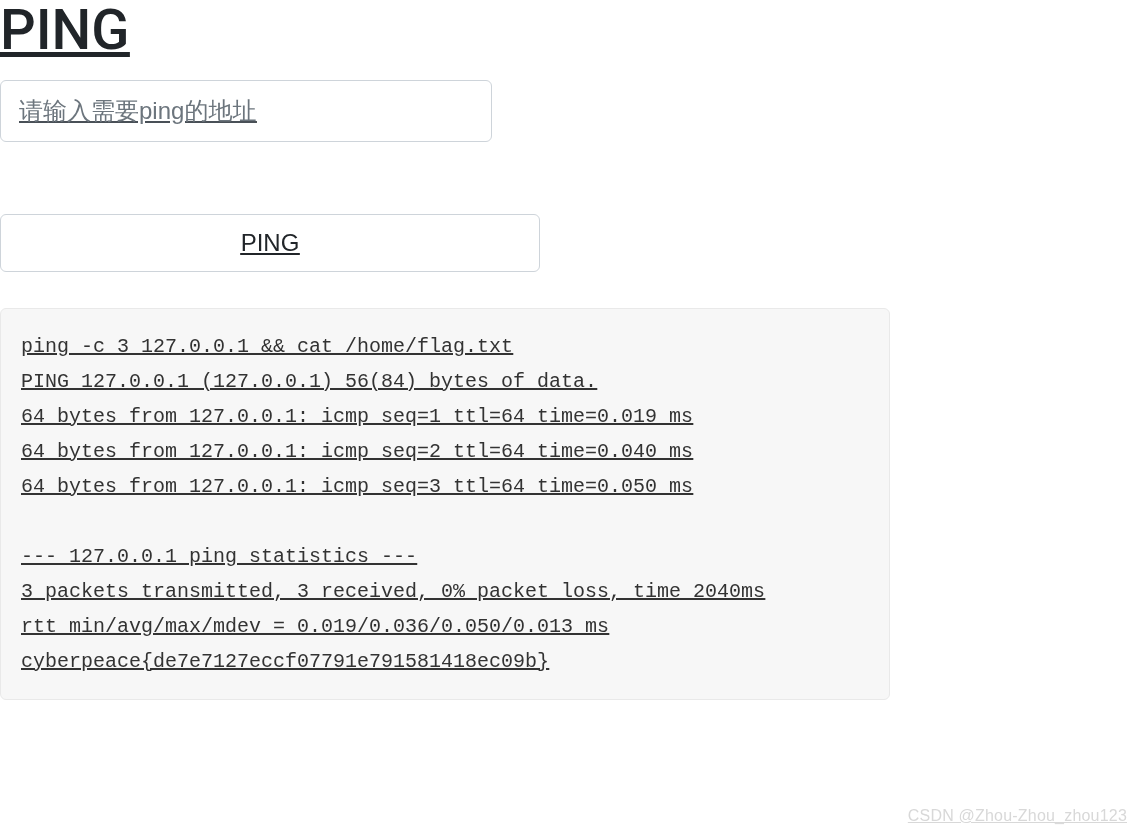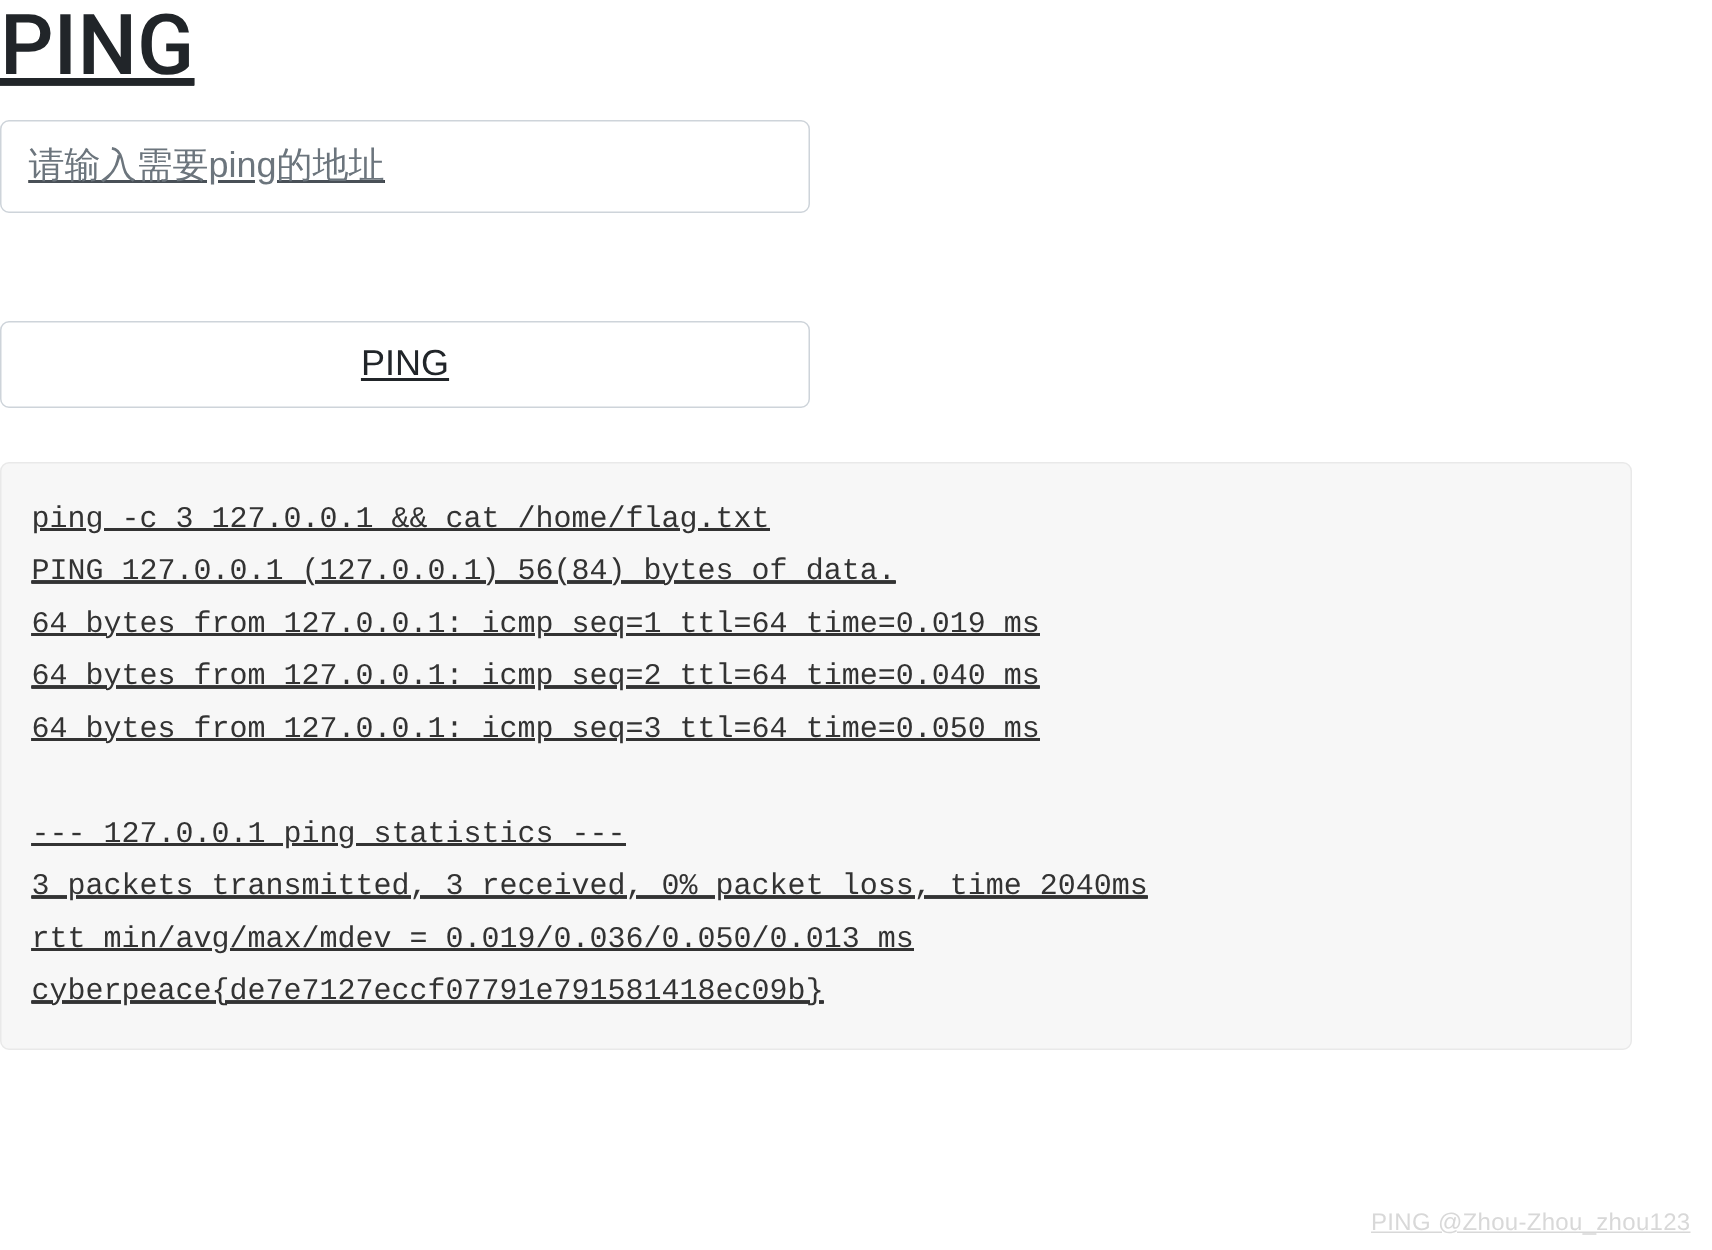"请输入需要ping的地址" .address-input { width: 540px -> 492px }
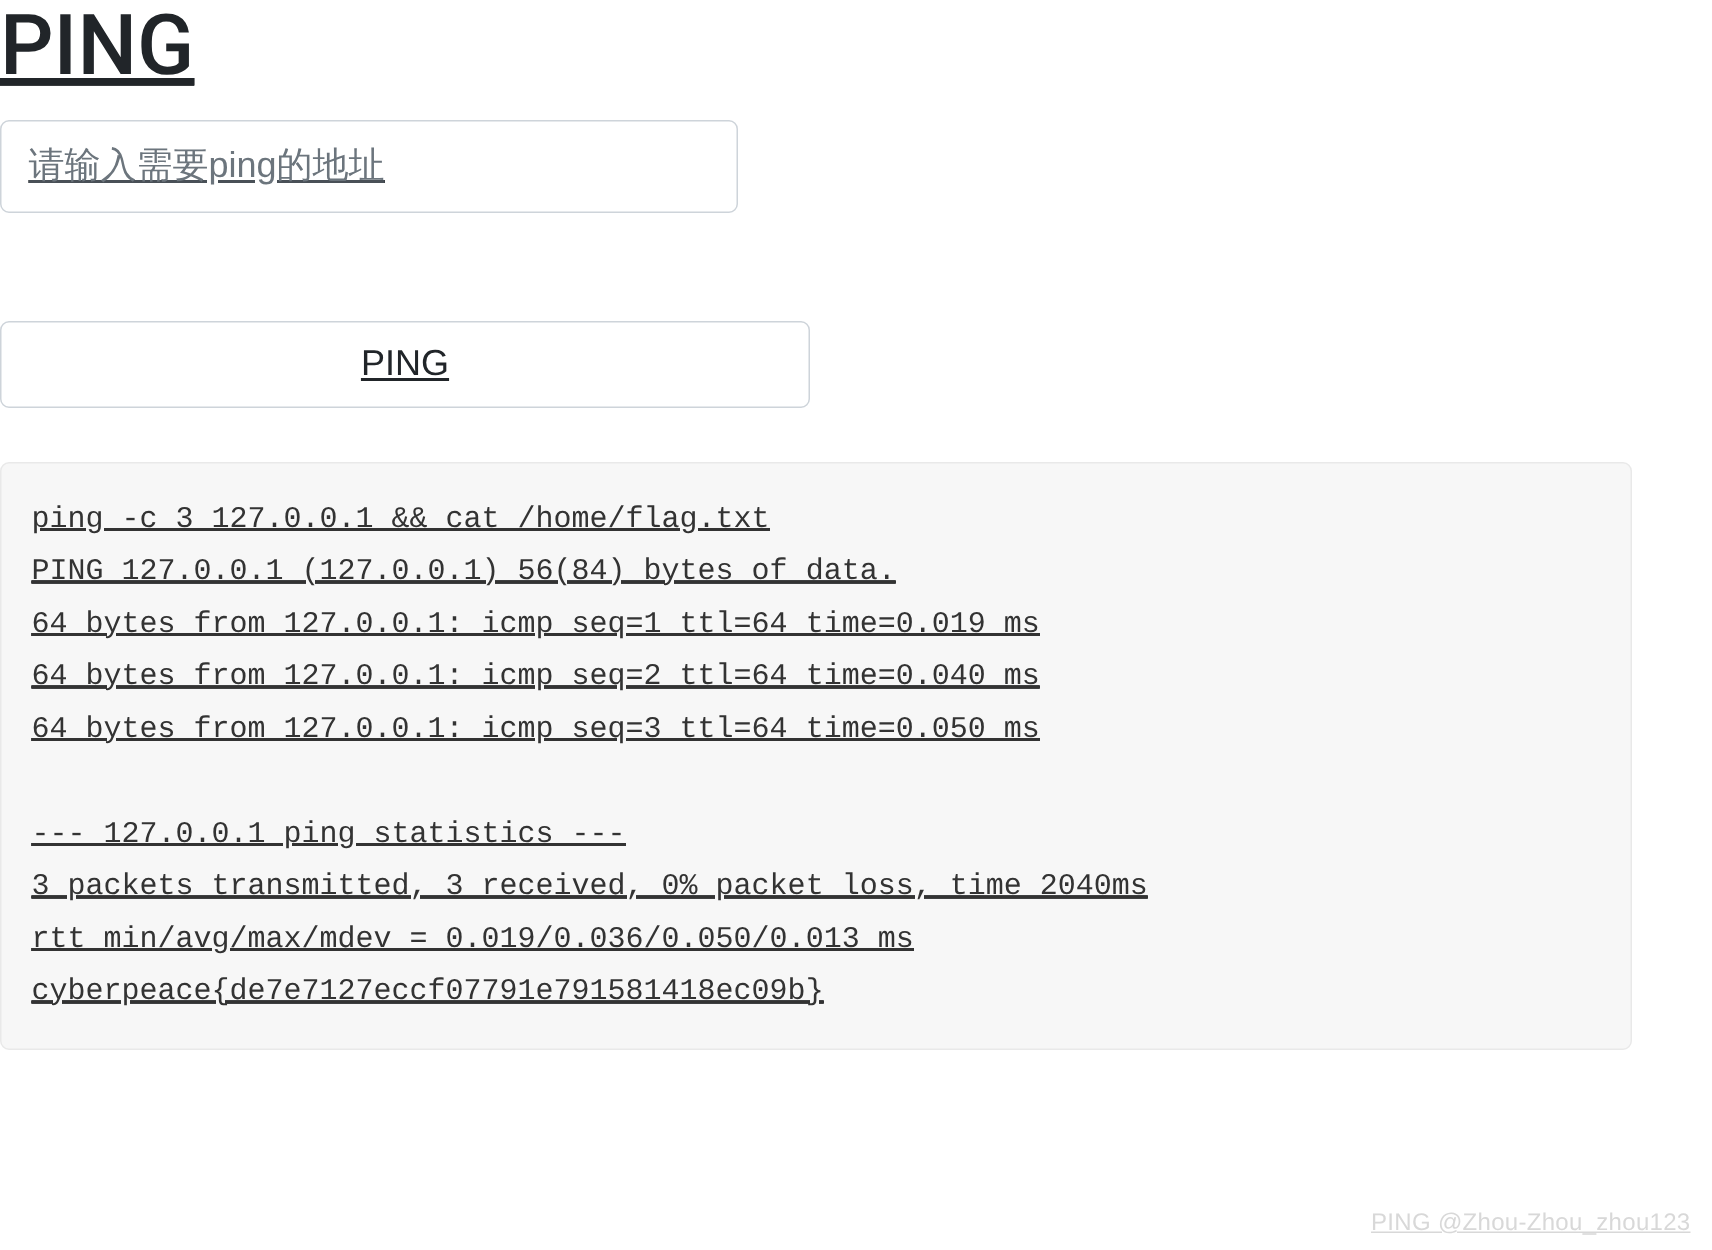"ping -c 3 127.0.0.1 &&" .output-pre { width: 1088px -> 890px }
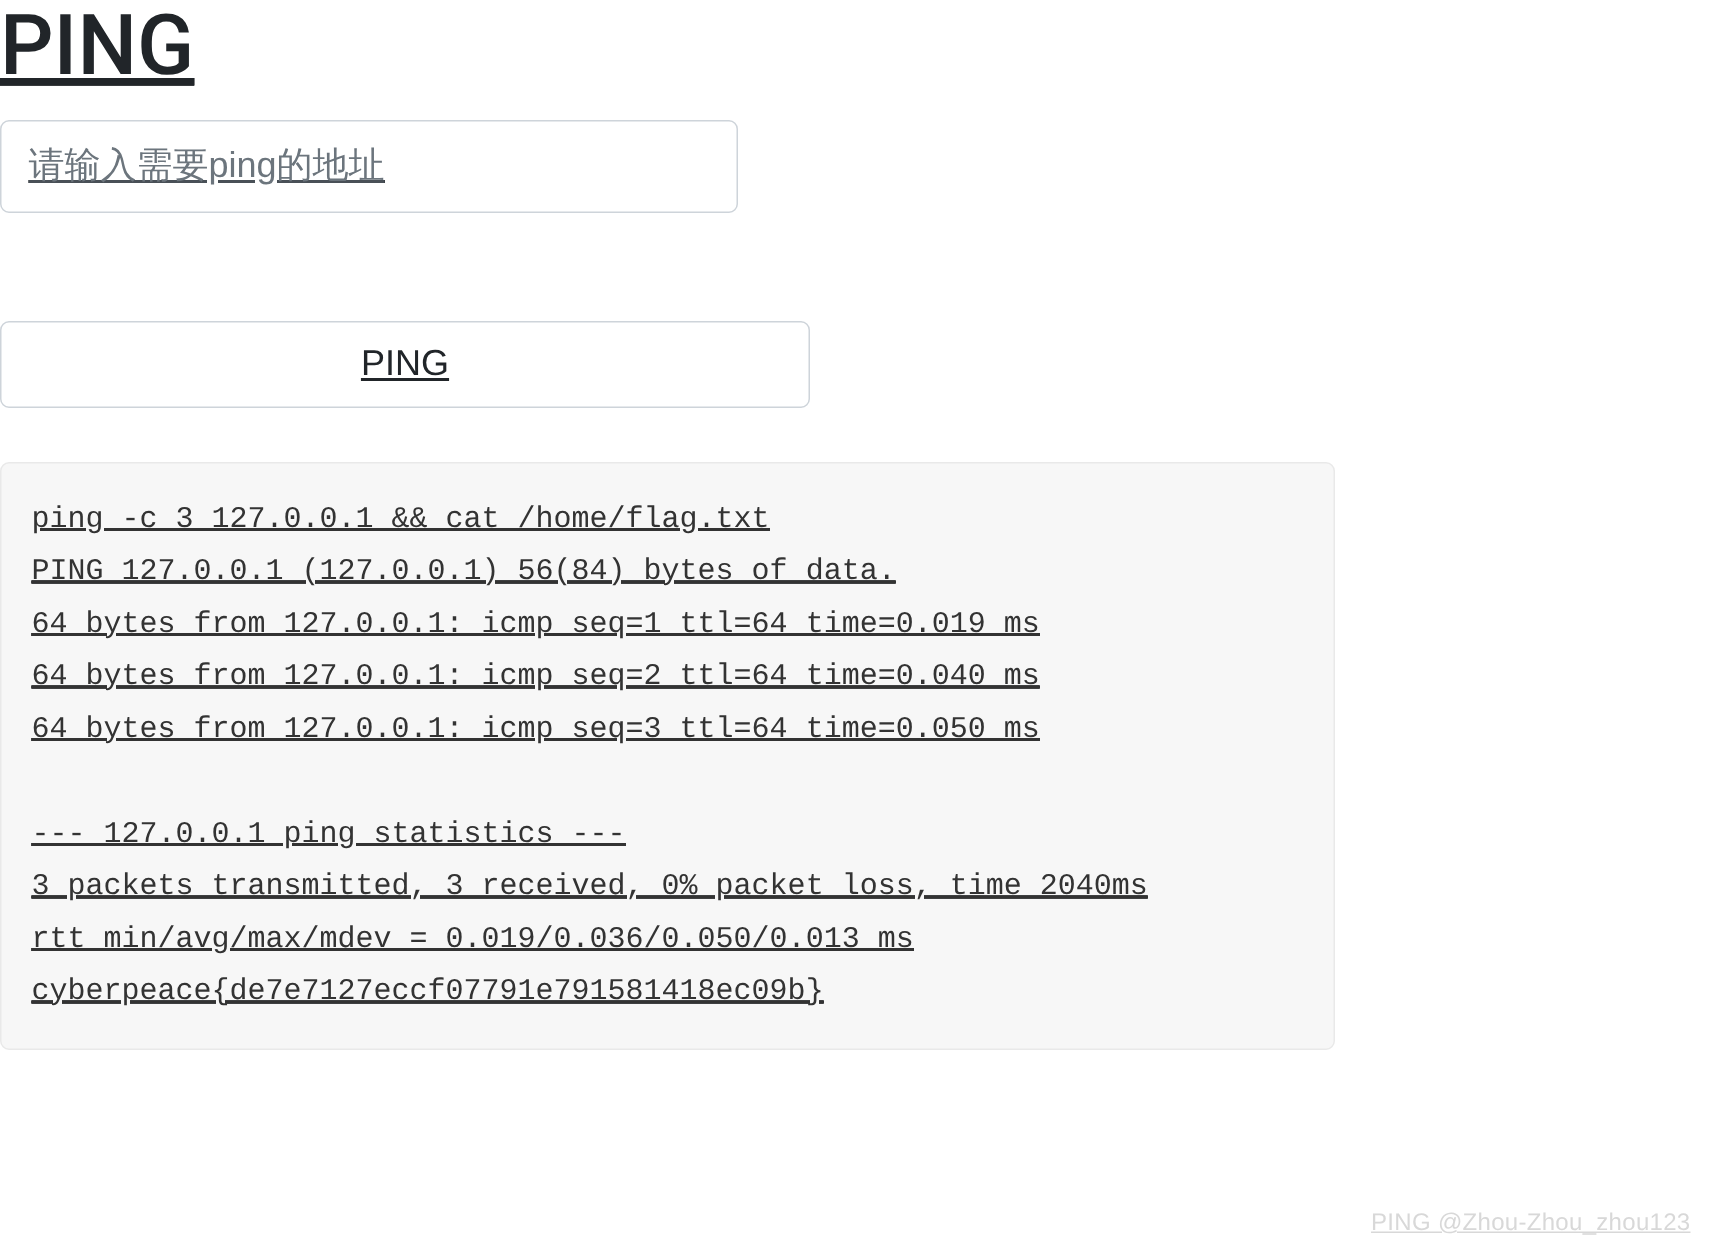"PING @Zhou-Zhou_zhou123" div.watermark { text: PING -> CSDN }
